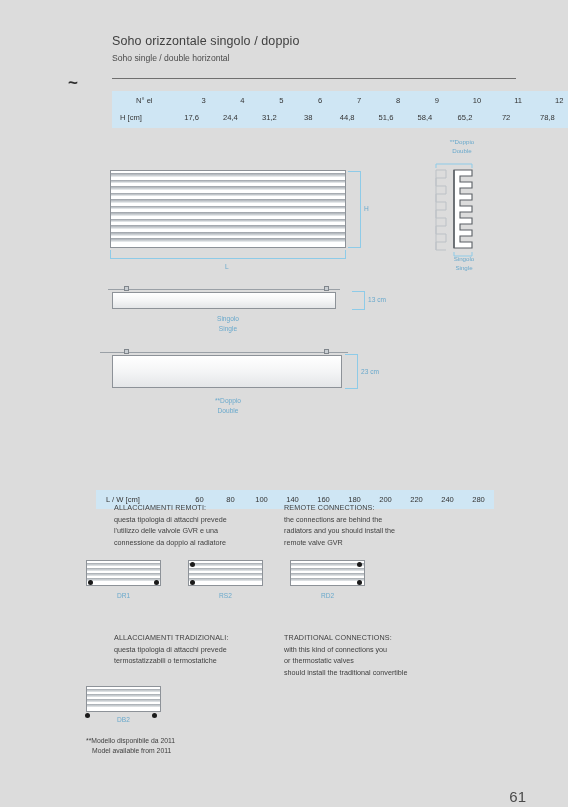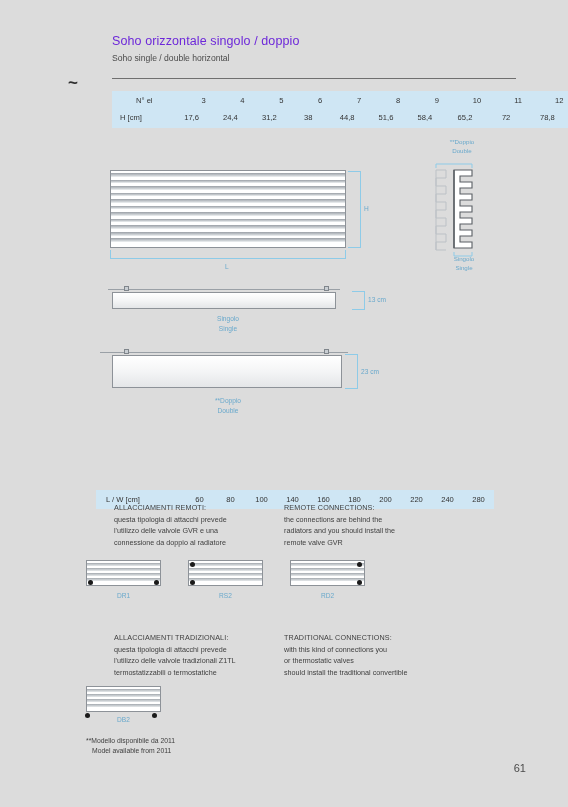"Soho orizzontale singolo / doppio" .title { color: #6d28d9 -> #404040 }
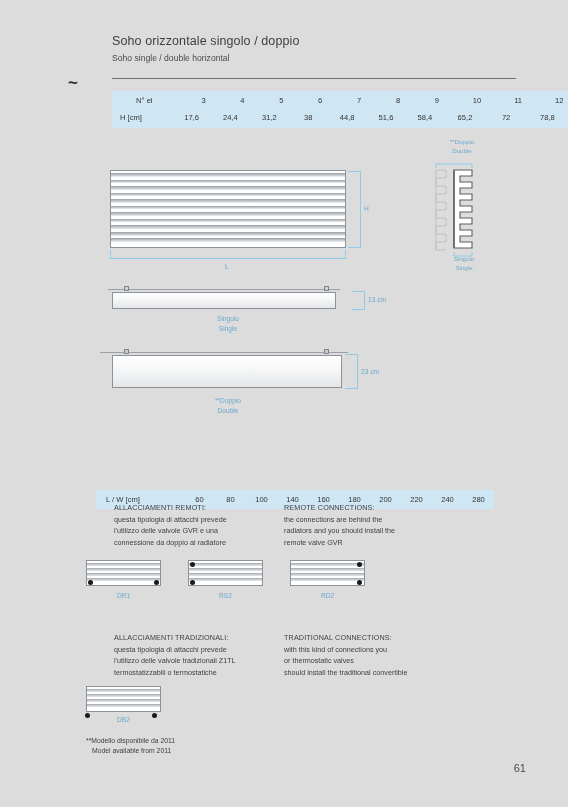"l'utilizzo delle valvole tradizionali" div { html: <div>l'utilizzo delle valvole tradizionali Z1TL</div> -> none }
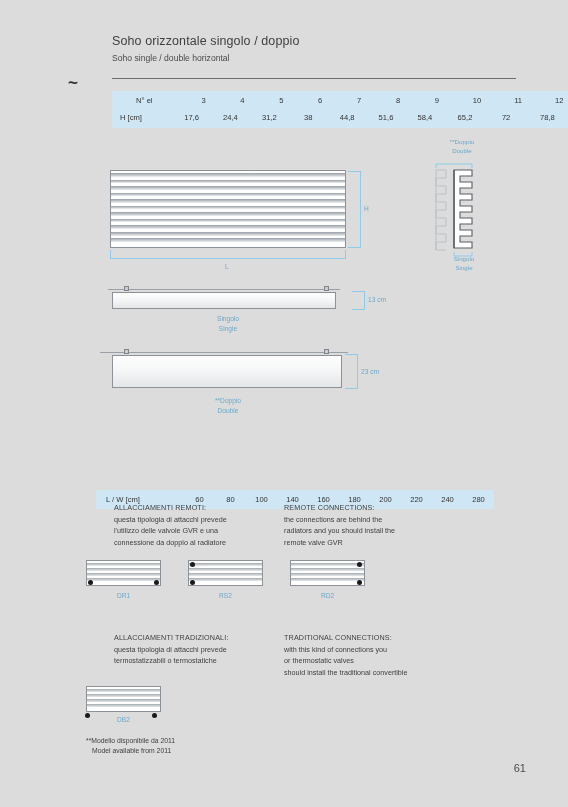"61" .page-num { font-size: 11px -> 15px; top: 762px -> 788px }
